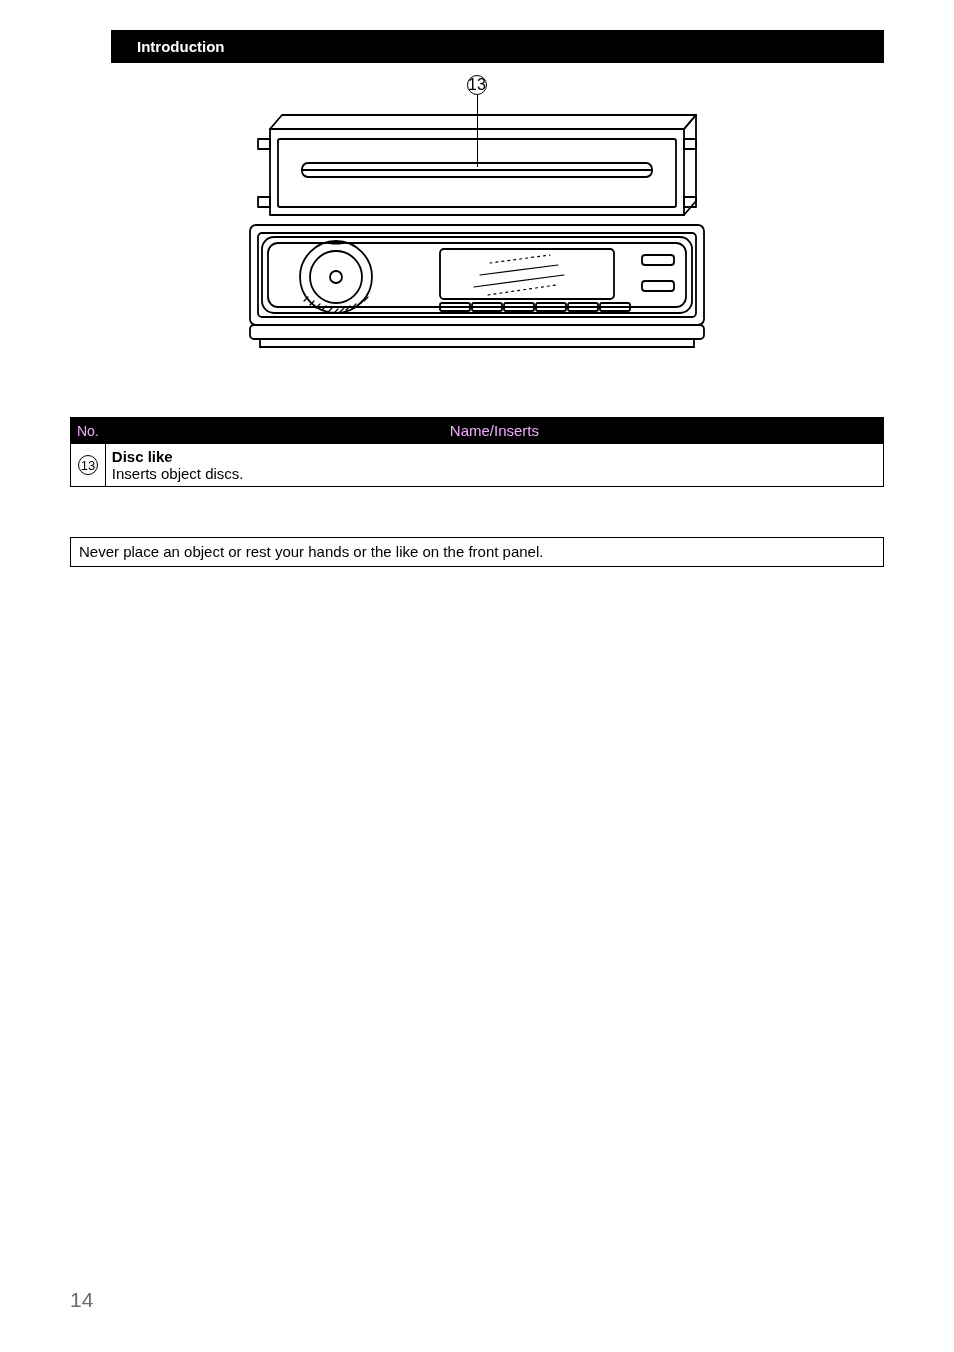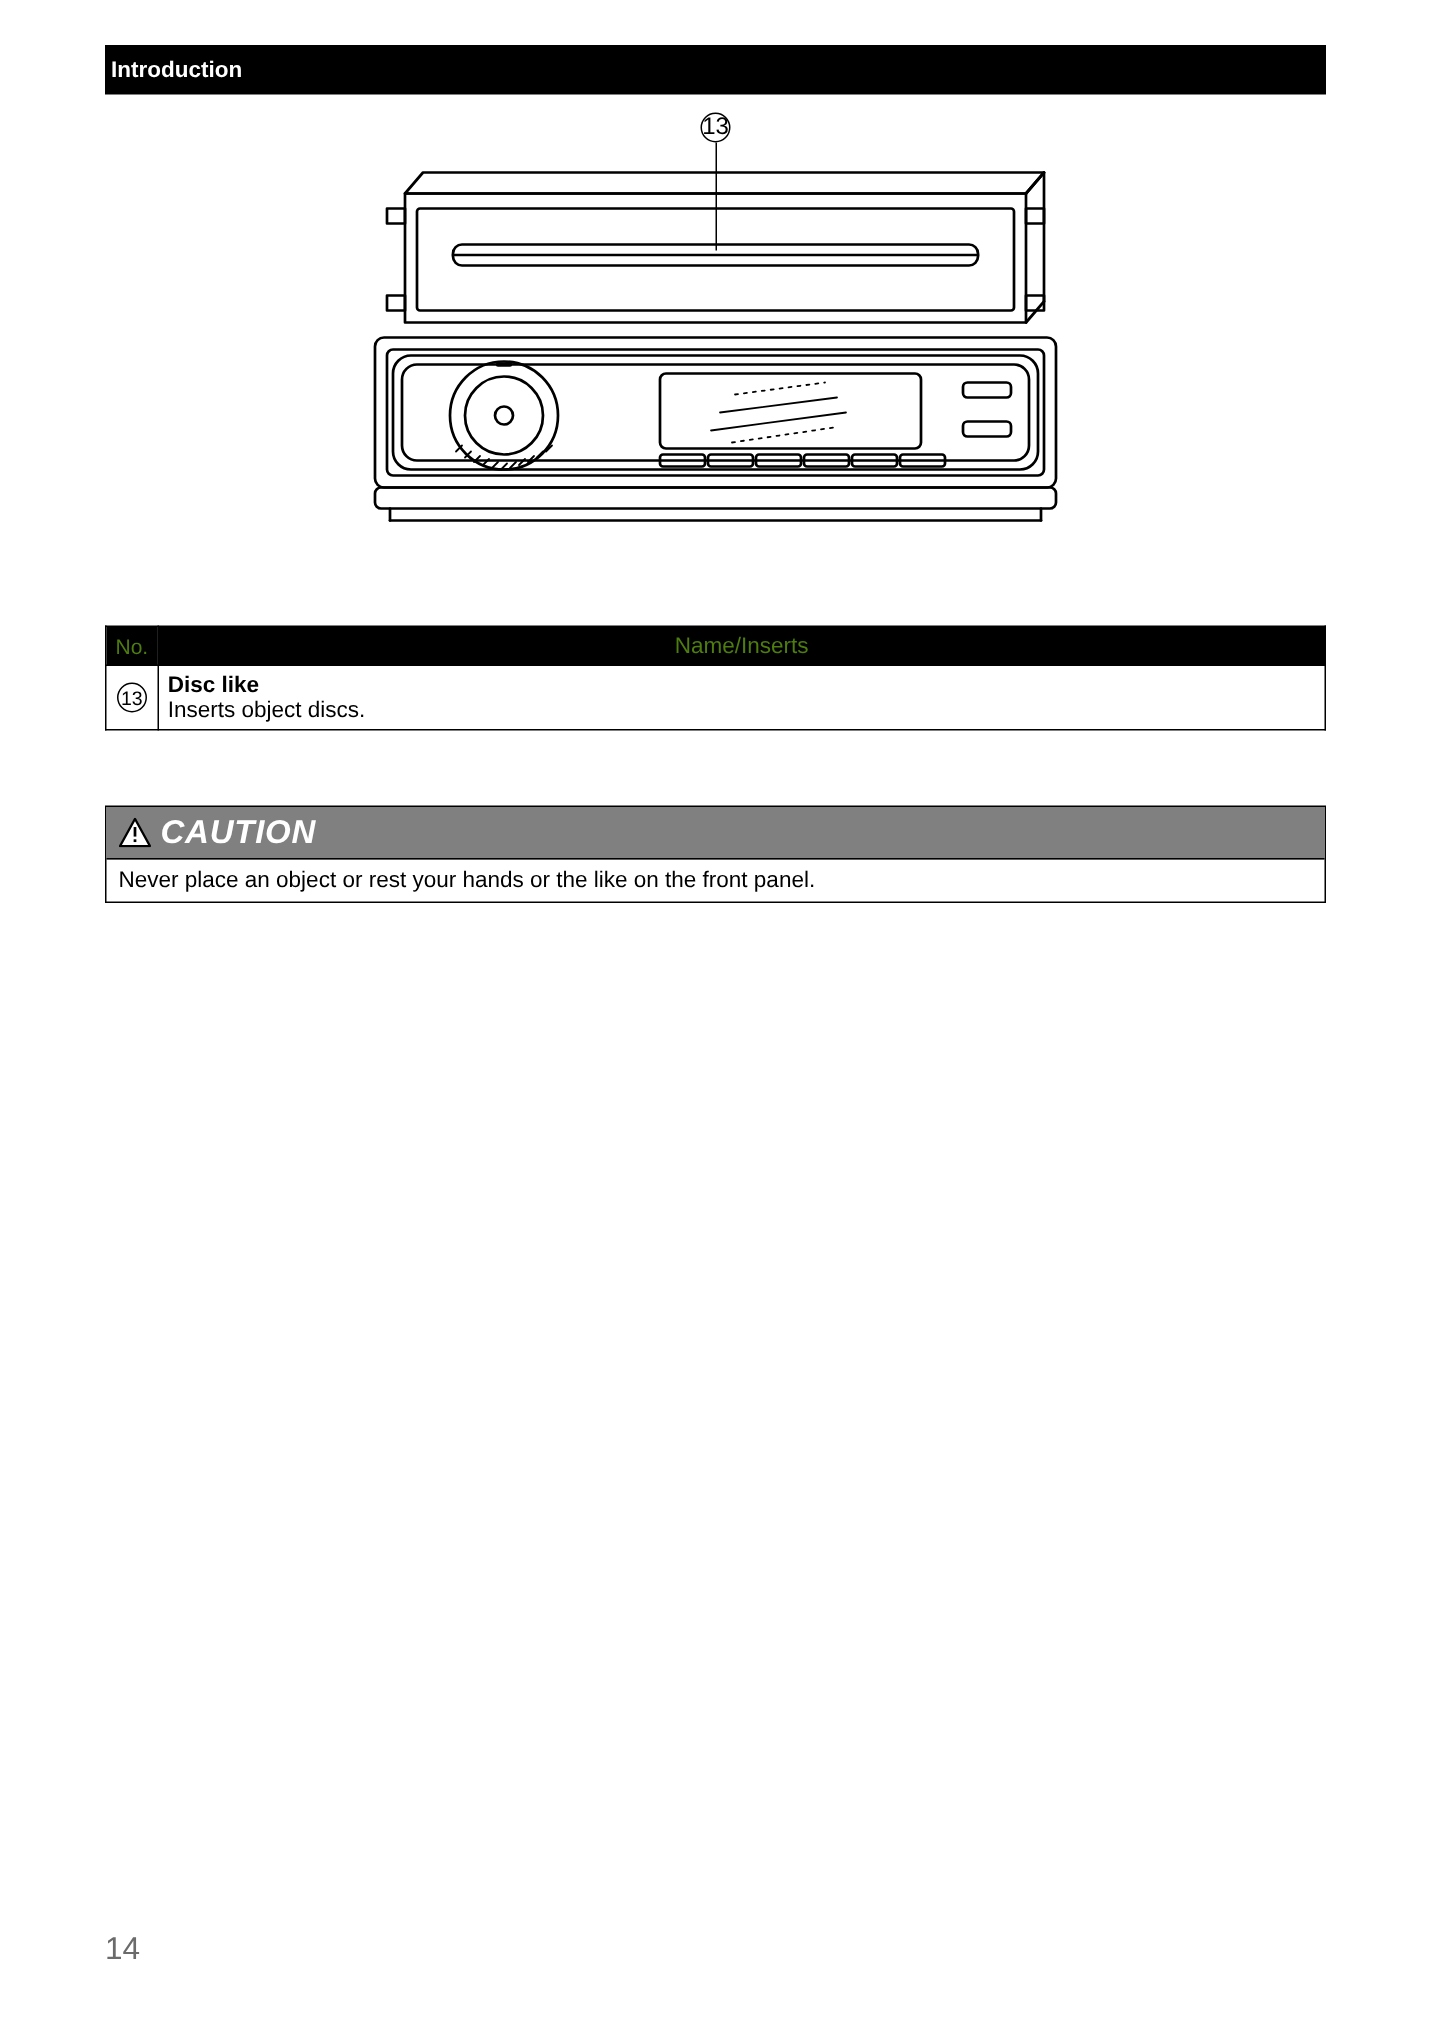"Introduction" .header-band { margin-left: none -> 41px; padding: 8px 4px -> 8px 26px }
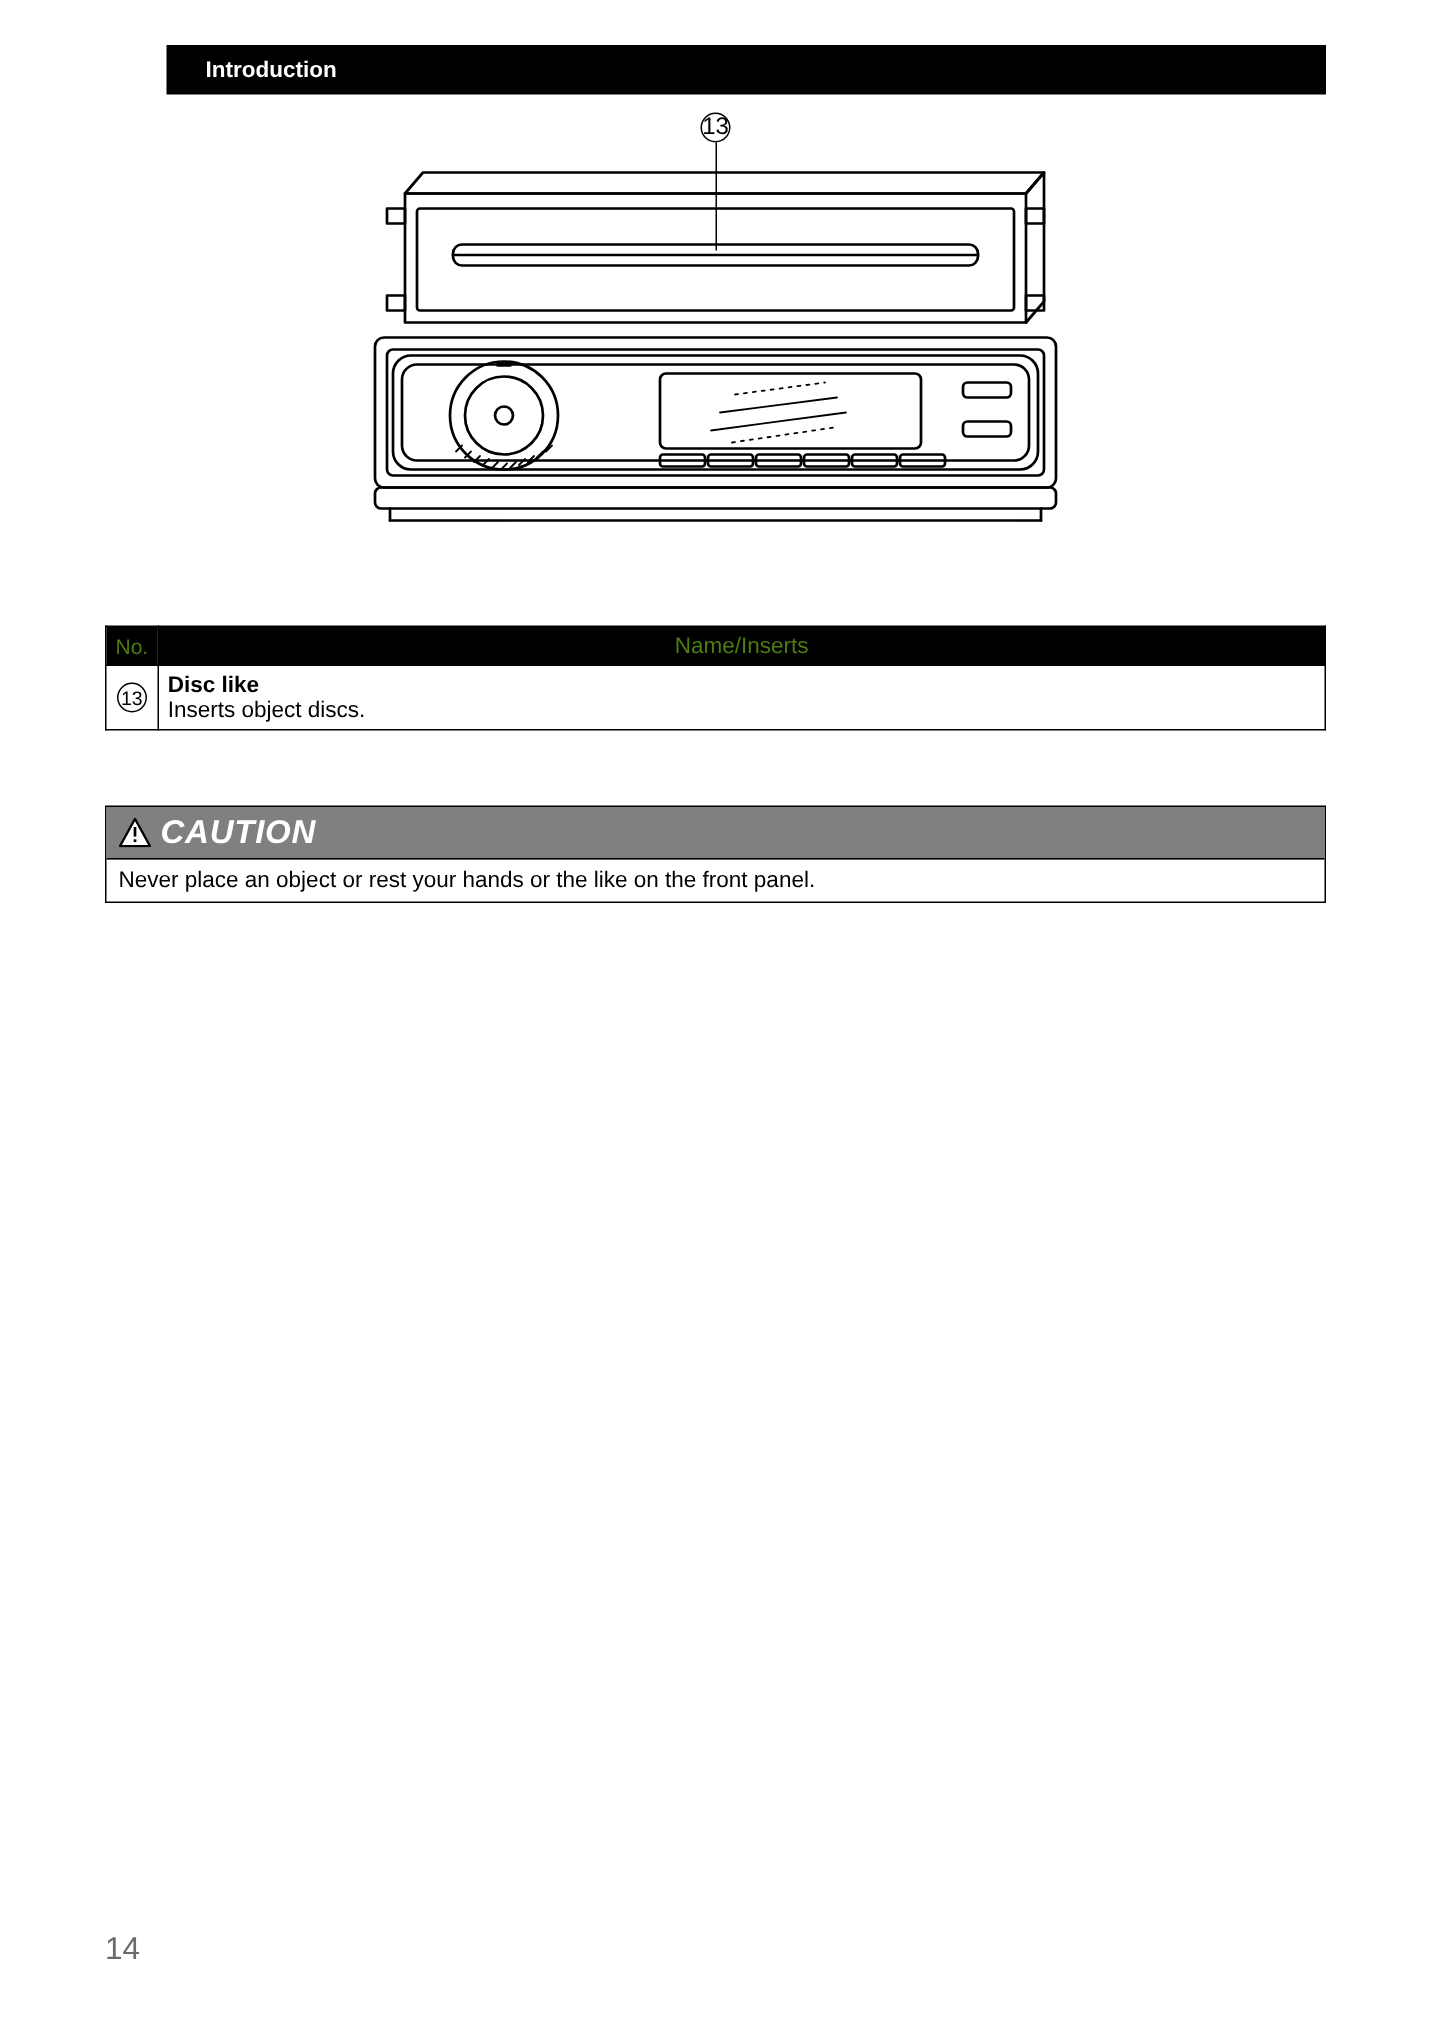"No." table.parts thead th { color: #4d7c0f -> #f0abfc }
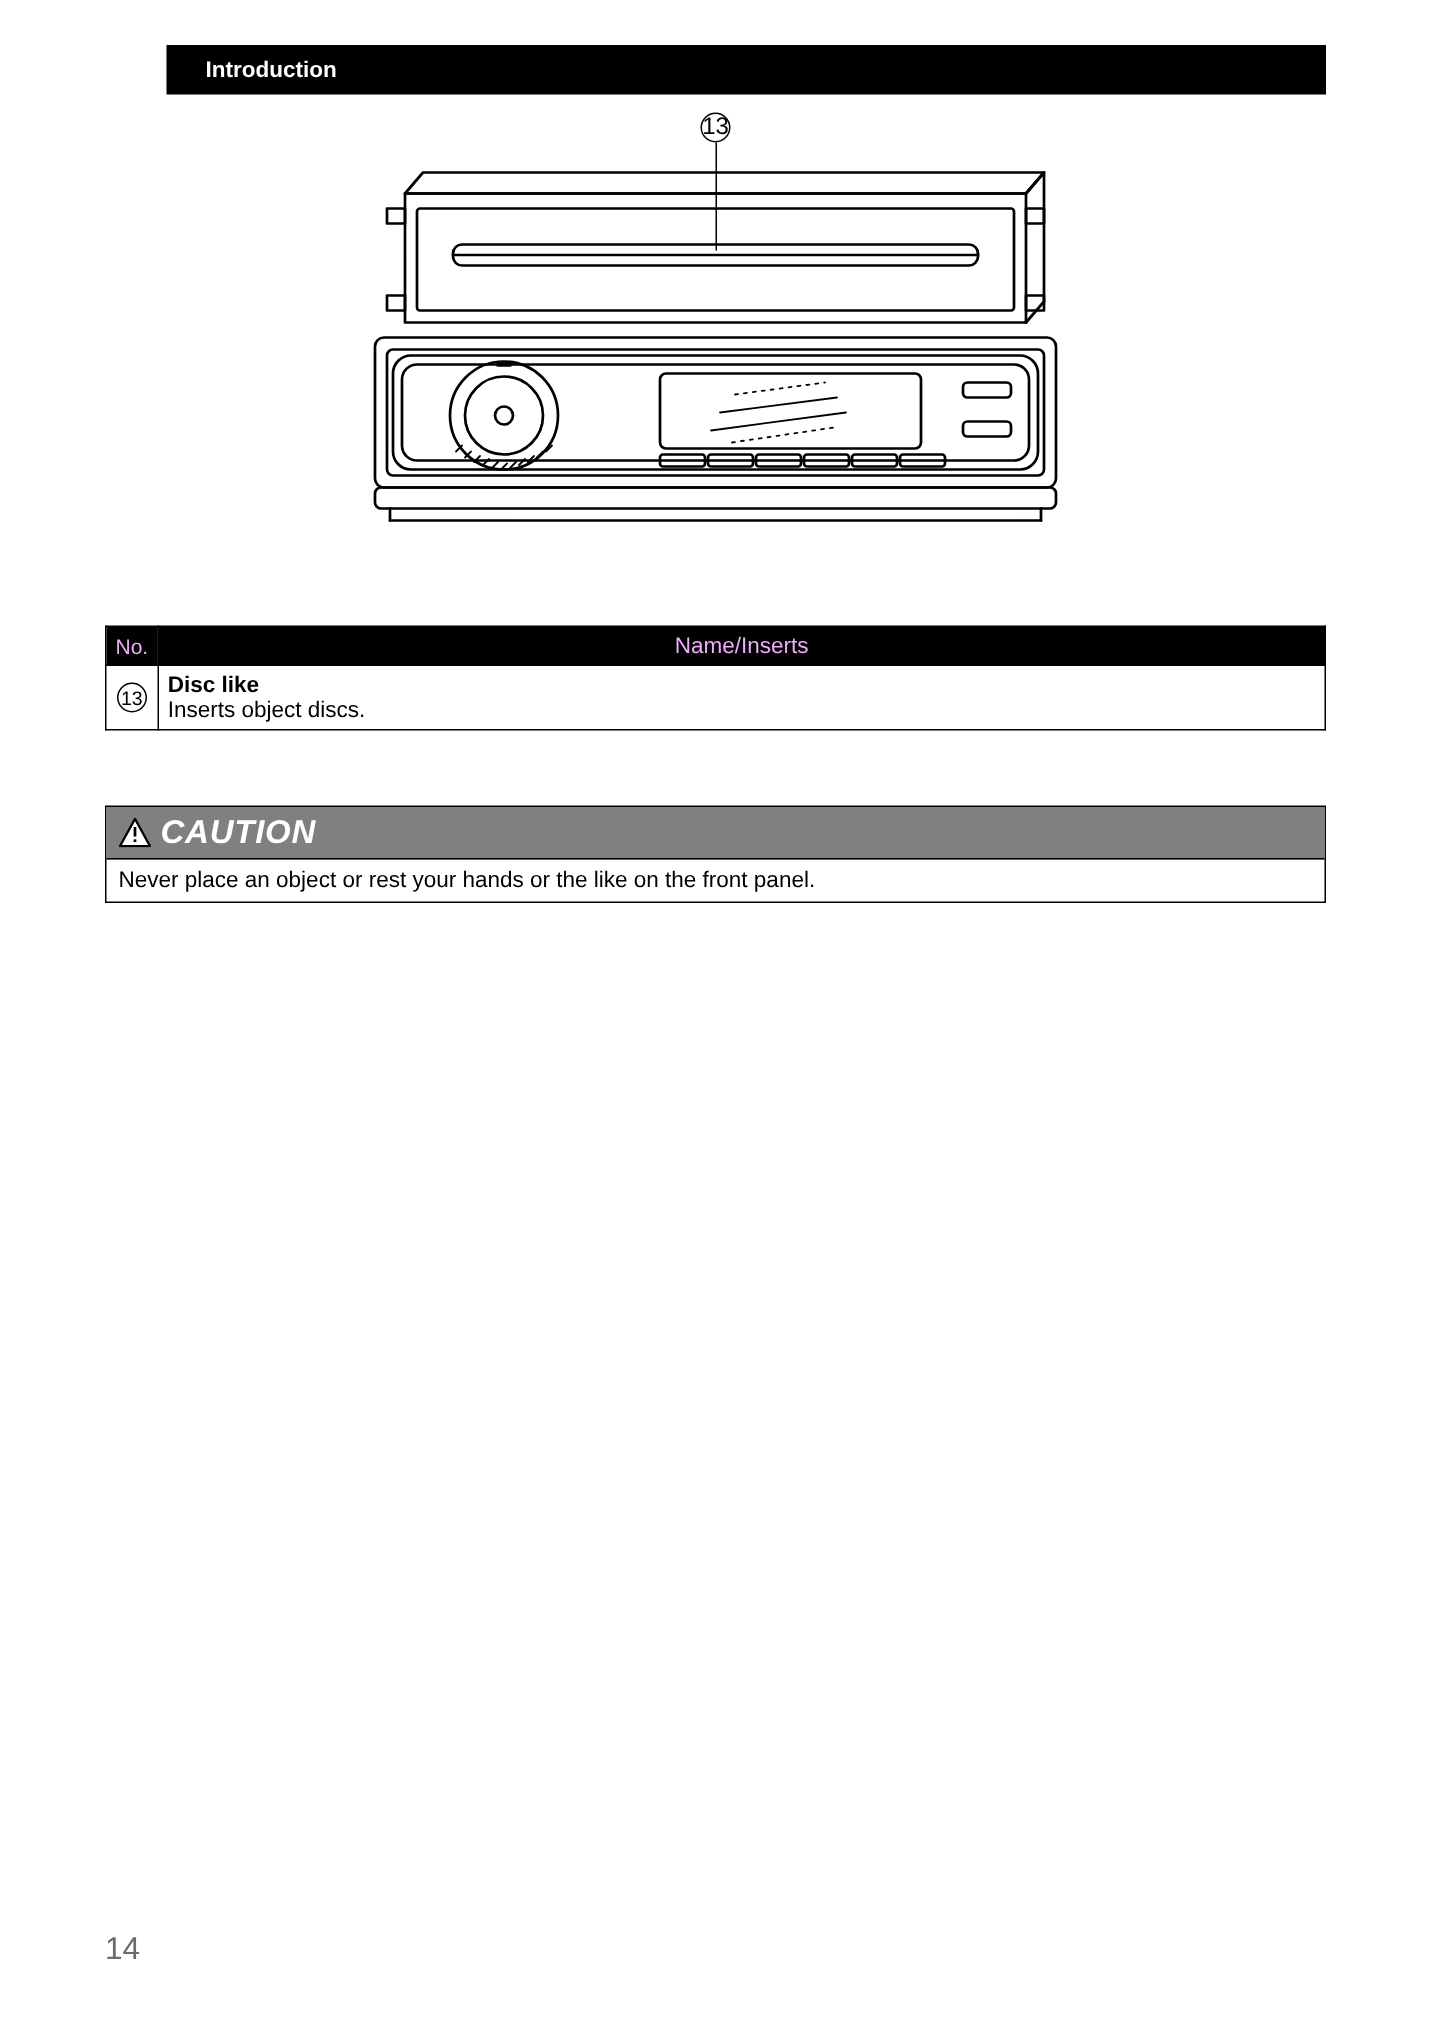"CAUTION" div.caution-head { html: <div> <svg> <polygon></polygon> <rect></rect> <rect></rect> </svg> <span>CAUTION</span> </div> -> none }
